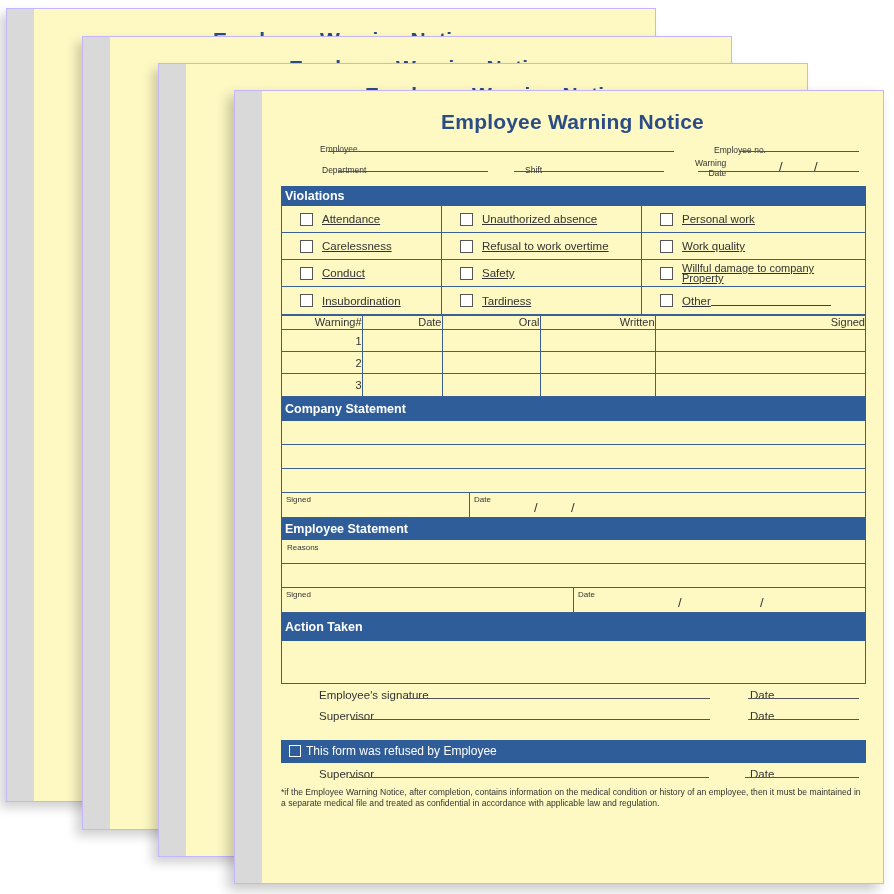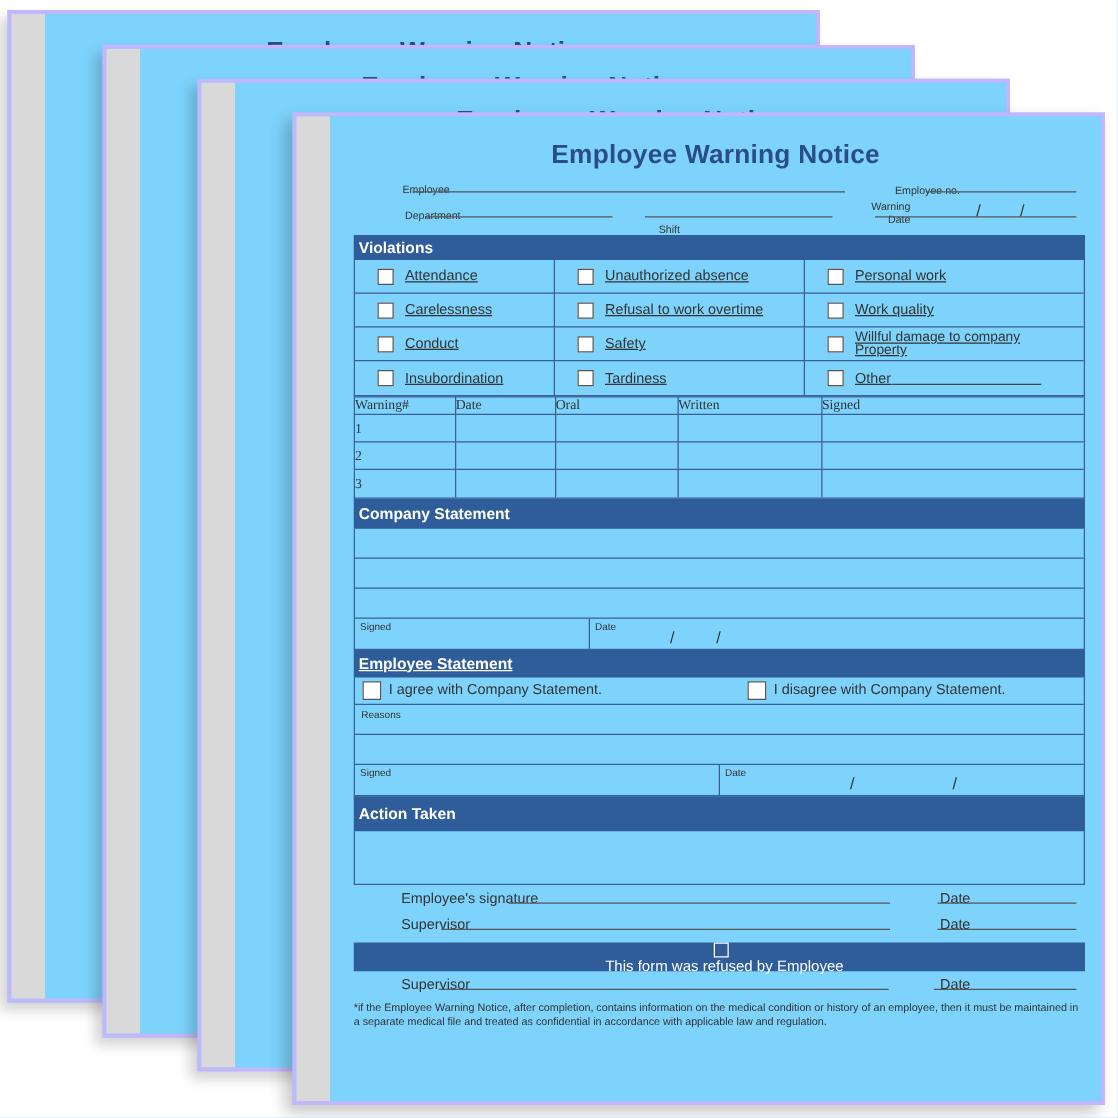"Employee Warning Notice" .page { background: #7dd3fc -> #fef9c3; border: 3px solid #c4b5fd -> 1px solid #c4b5fd }
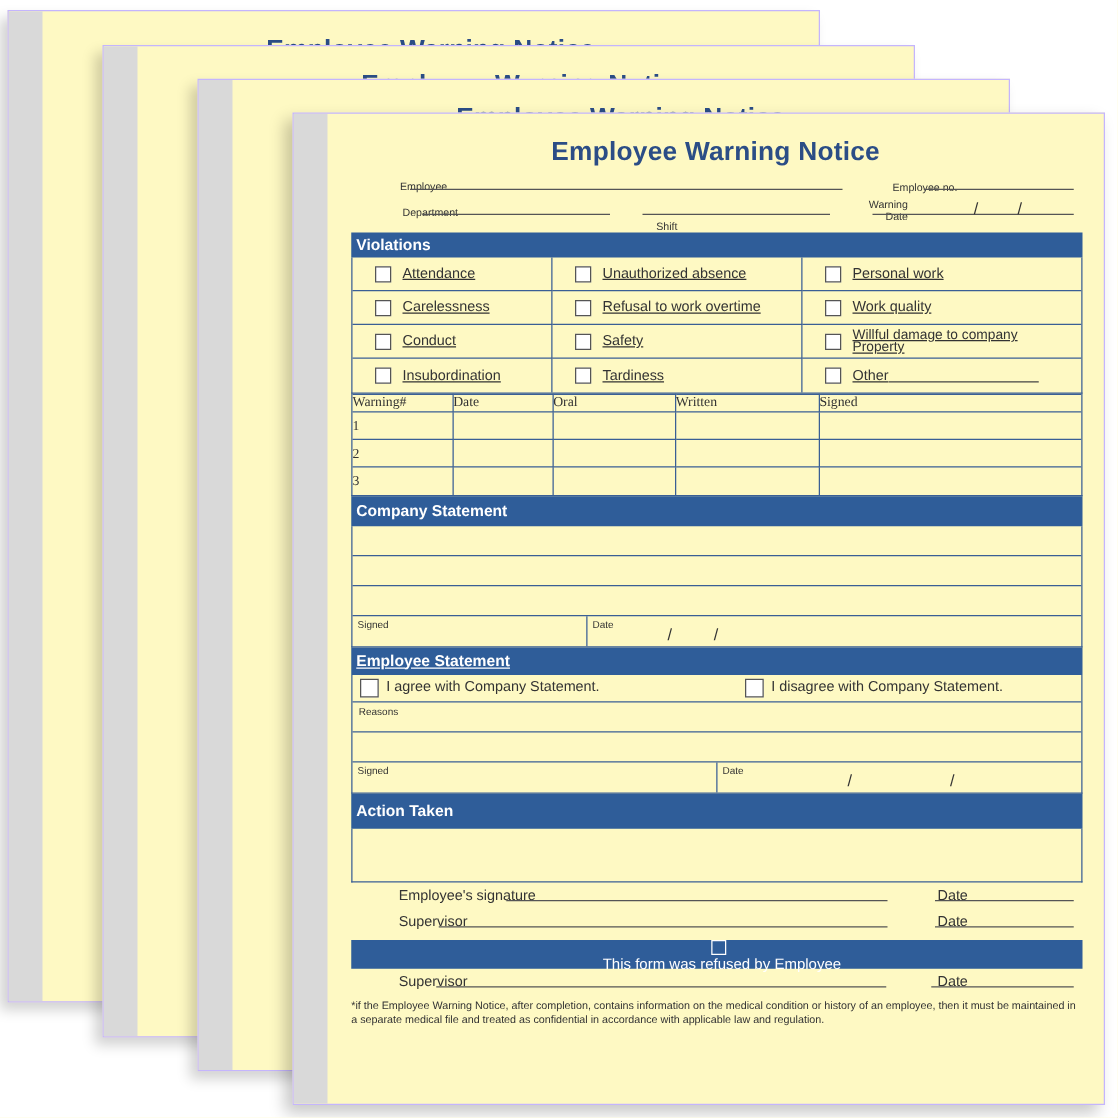"Shift" span.lbl { top: 16px -> 5px }
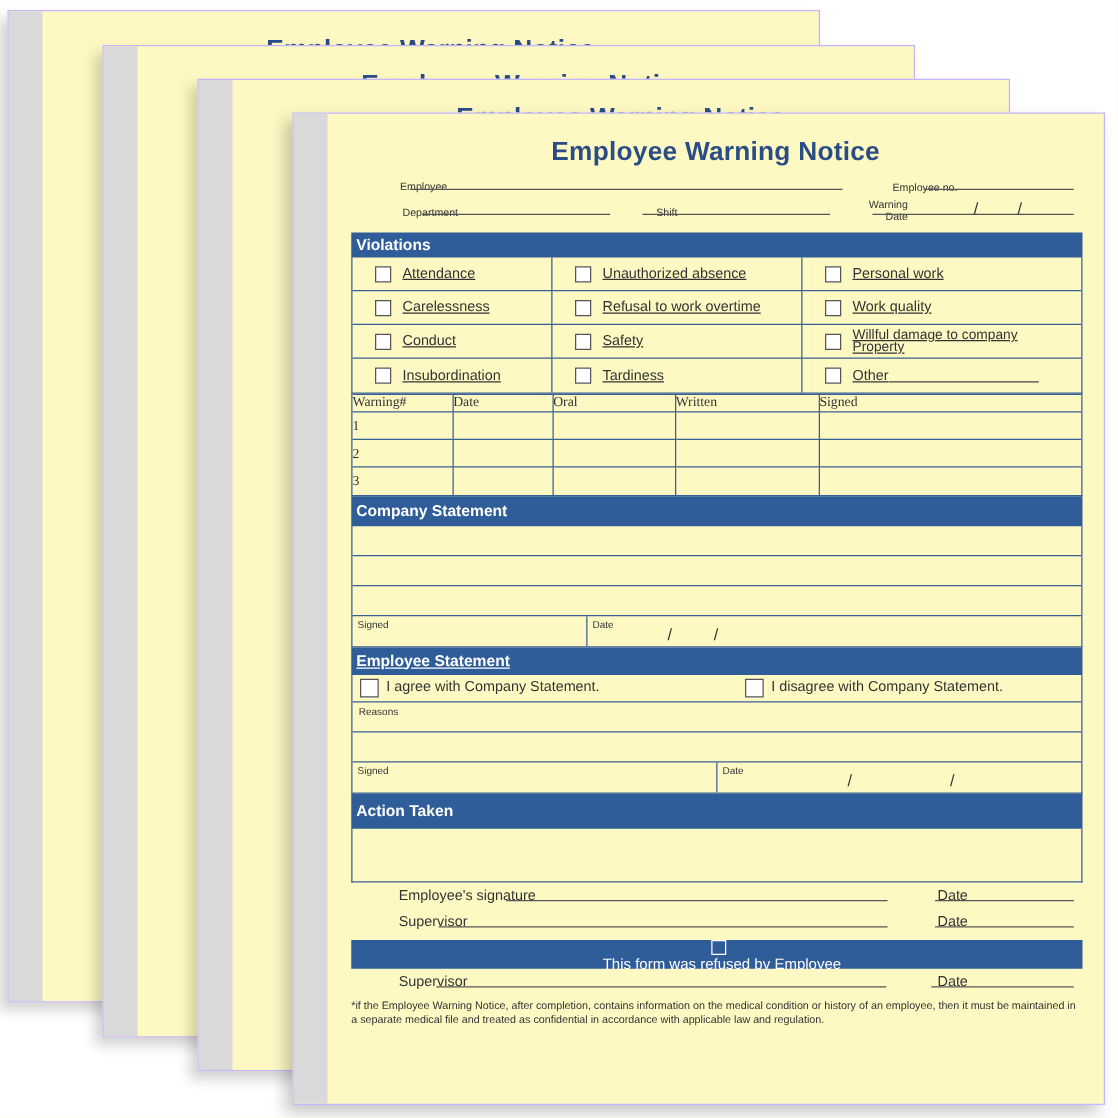"Warning#" table.pw th, table.pw td { font-family: Liberation Serif, serif -> none; text-align: left -> right }
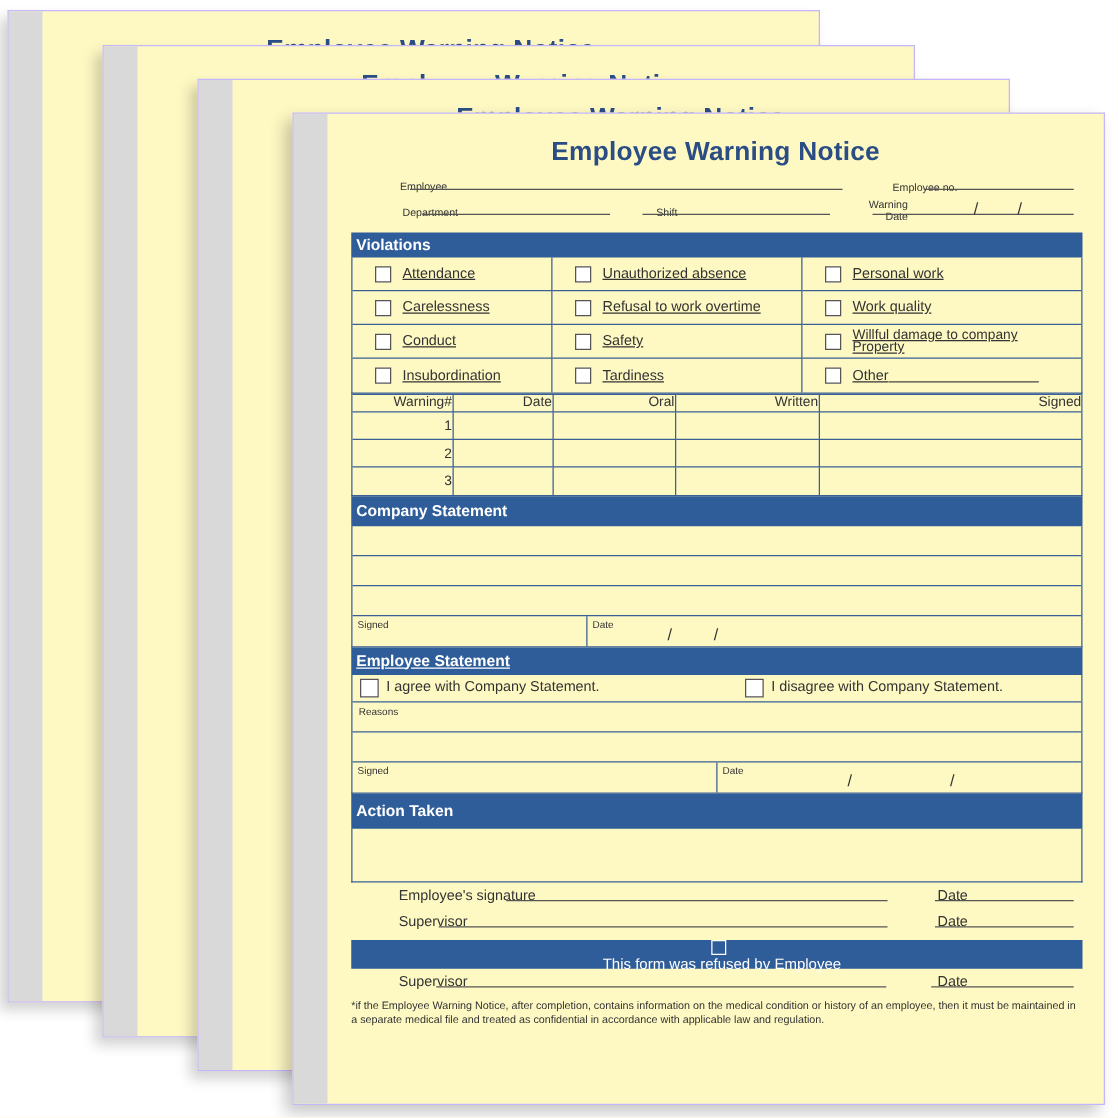"Employee Statement" div.bar { text-decoration: underline -> none }
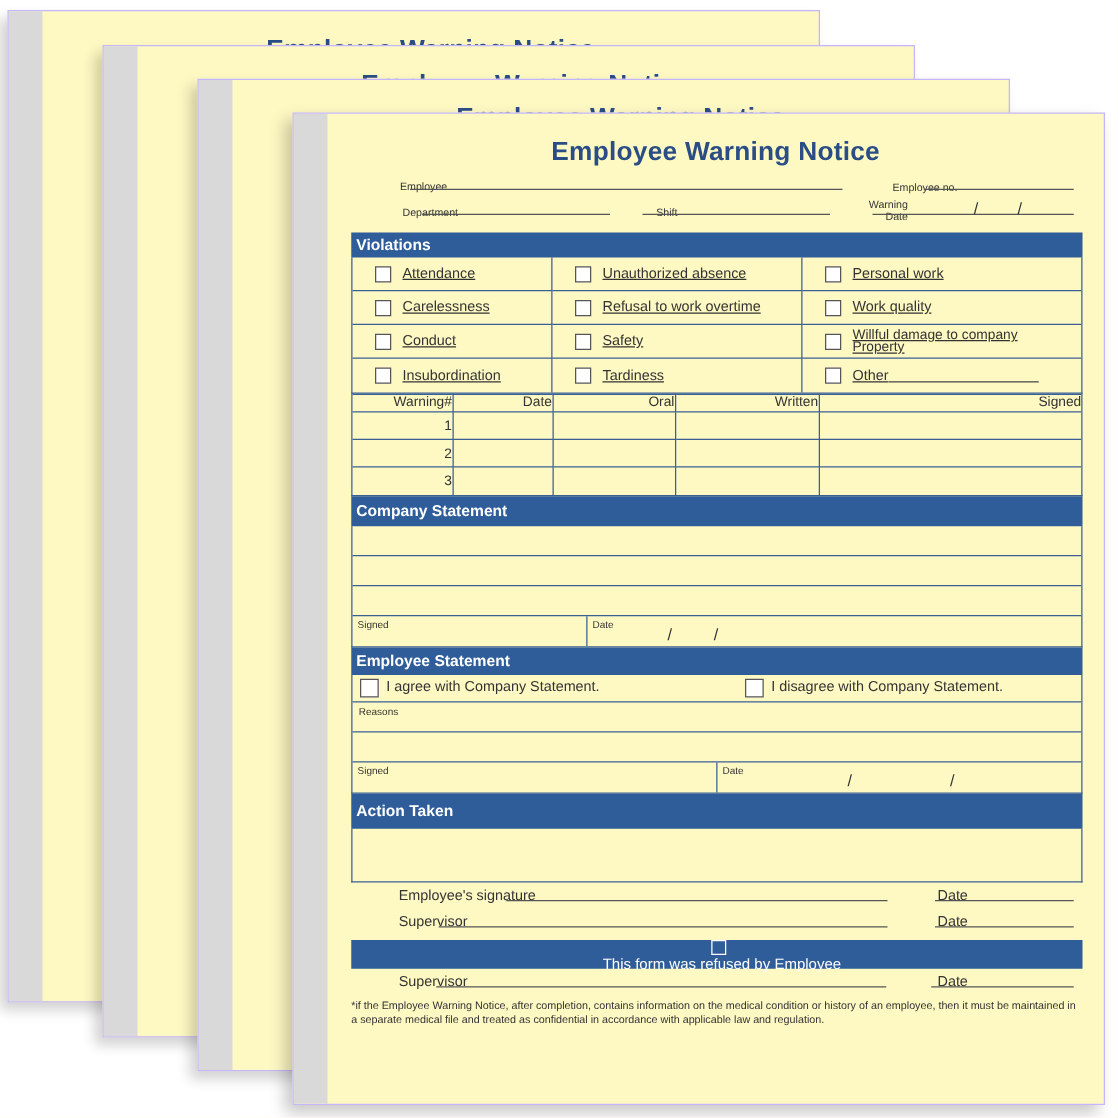"I agree with Company Statement." div.agree { html: <div> <div> <span></span> <span>I agree with Company Statement.</span> </div> <div> <span></span> <span>I disagree with Company Statement.</span> </div> </div> -> none }
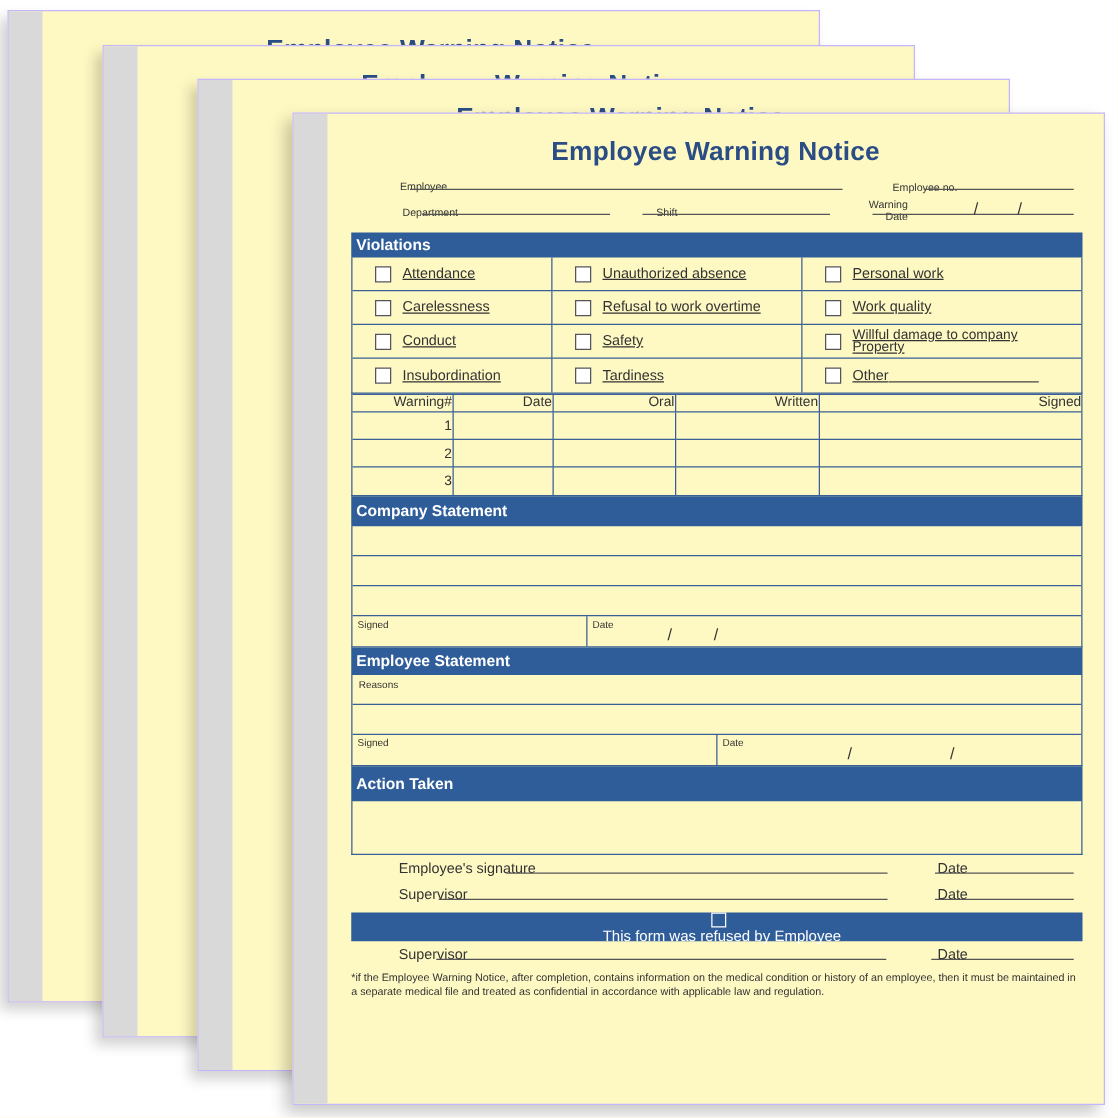"This form was refused by" div.refused { flex-direction: column -> none; margin-top: 2px -> 12px }
